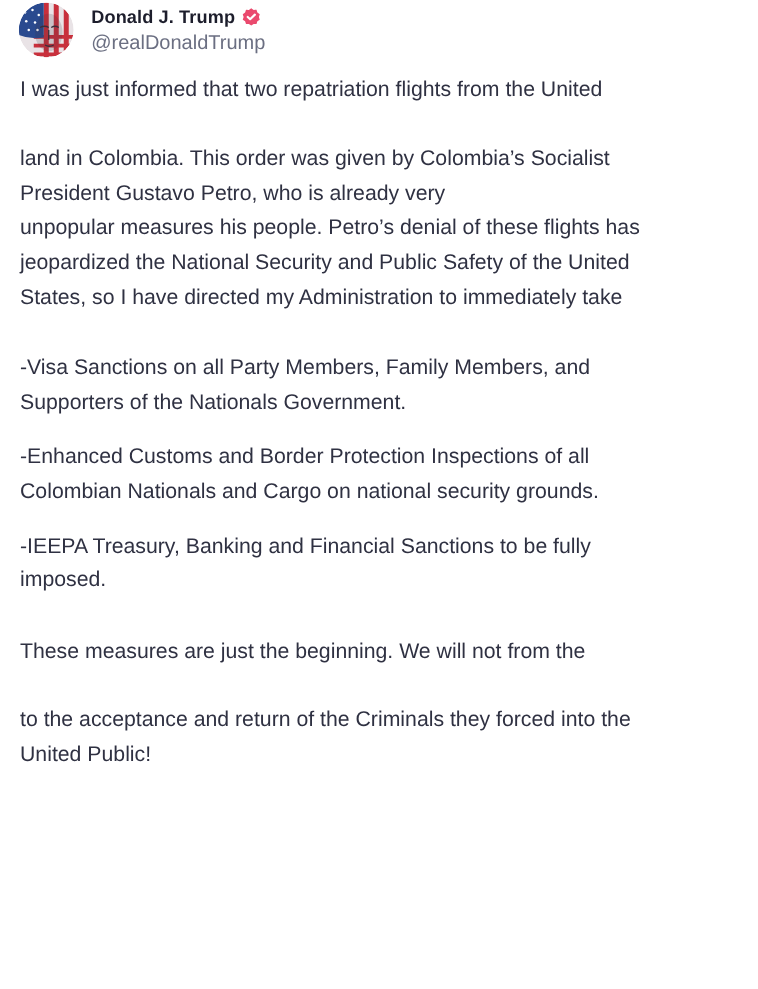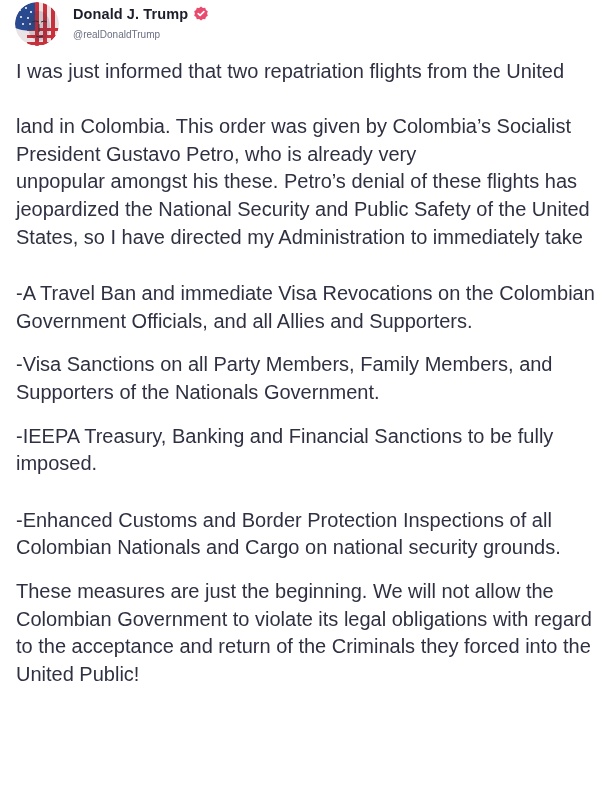"@realDonaldTrump" .handle { font-size: 10px -> 16px }
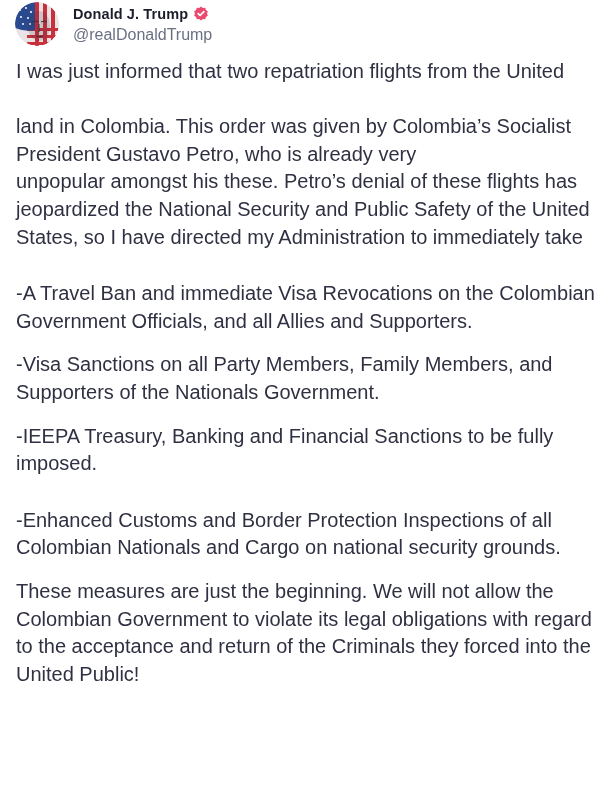"I was just informed that" .content { font-size: 20px -> 17px }
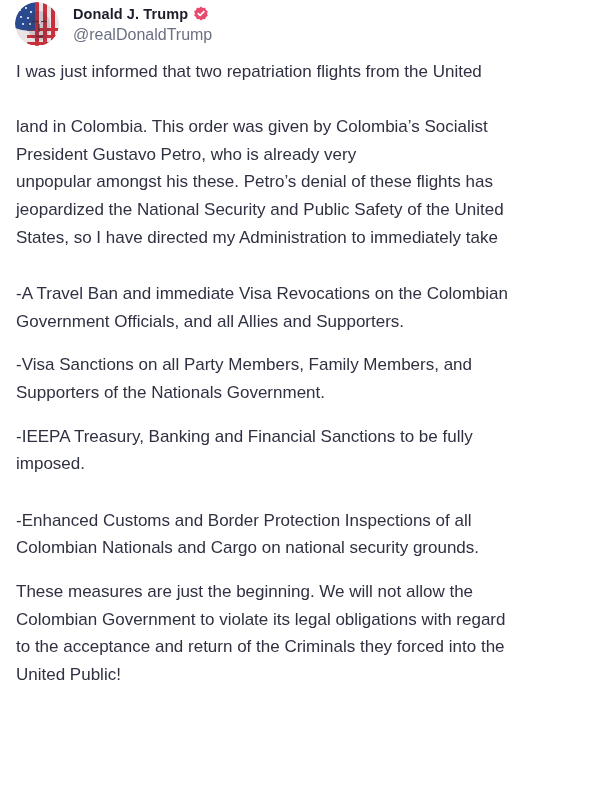"unpopular amongst his these. Petro’s" span { text: amongst his these -> measures his people }
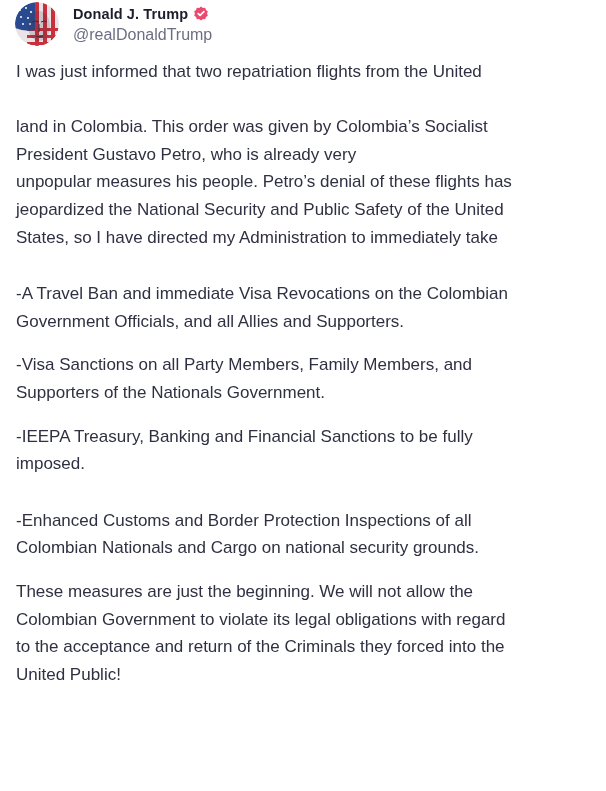"-A Travel Ban and immediate" p.bullet { html: <p> <span>-A Travel Ban and immediate Visa Revocations on the Colombian</span><br> <span>Government Officials, and all Allies and Supporters.</span> </p> -> none }
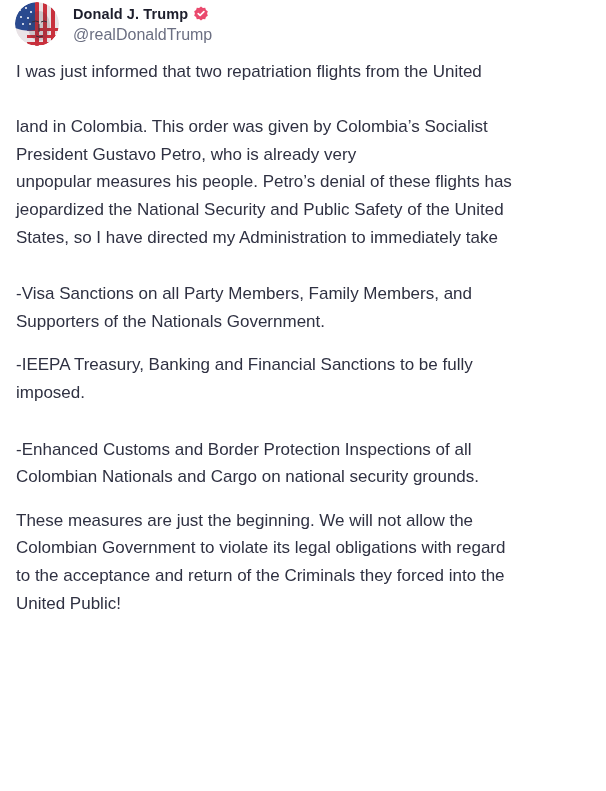"-IEEPA Treasury, Banking and Financial" p.bullet { order: before "-Enhanced Customs and Border Protection" -> after "-Enhanced Customs and Border Protection" }
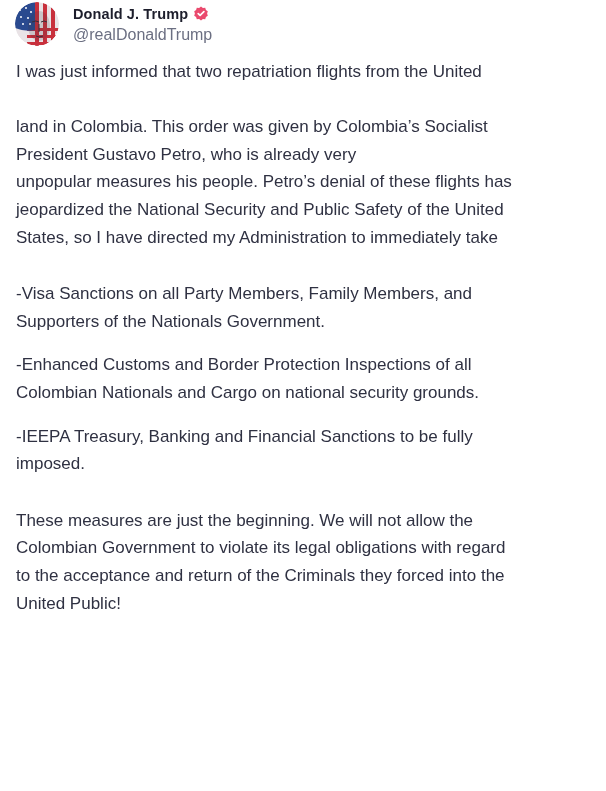"These measures are just the" span { text: allow -> from }
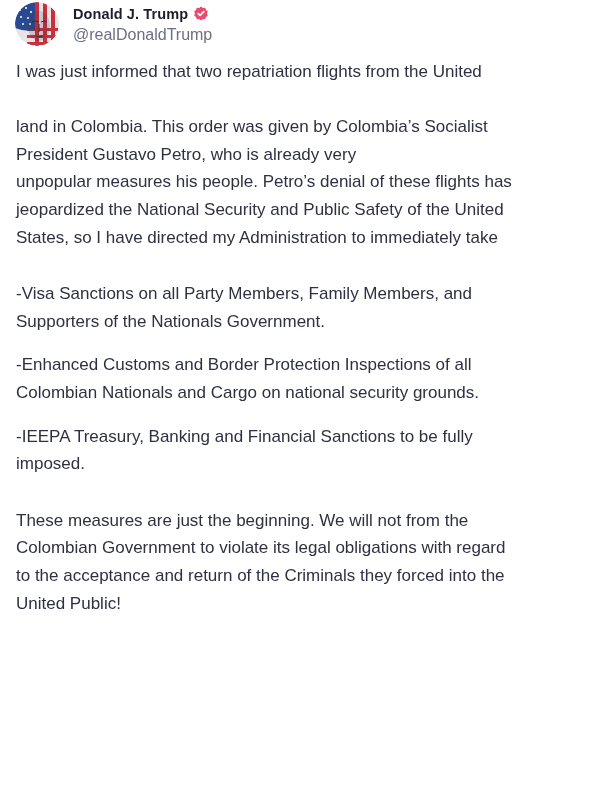"Colombian Government to violate its" span { html: <span>Colombian Government to violate its legal obligations with regard</span> -> none }
